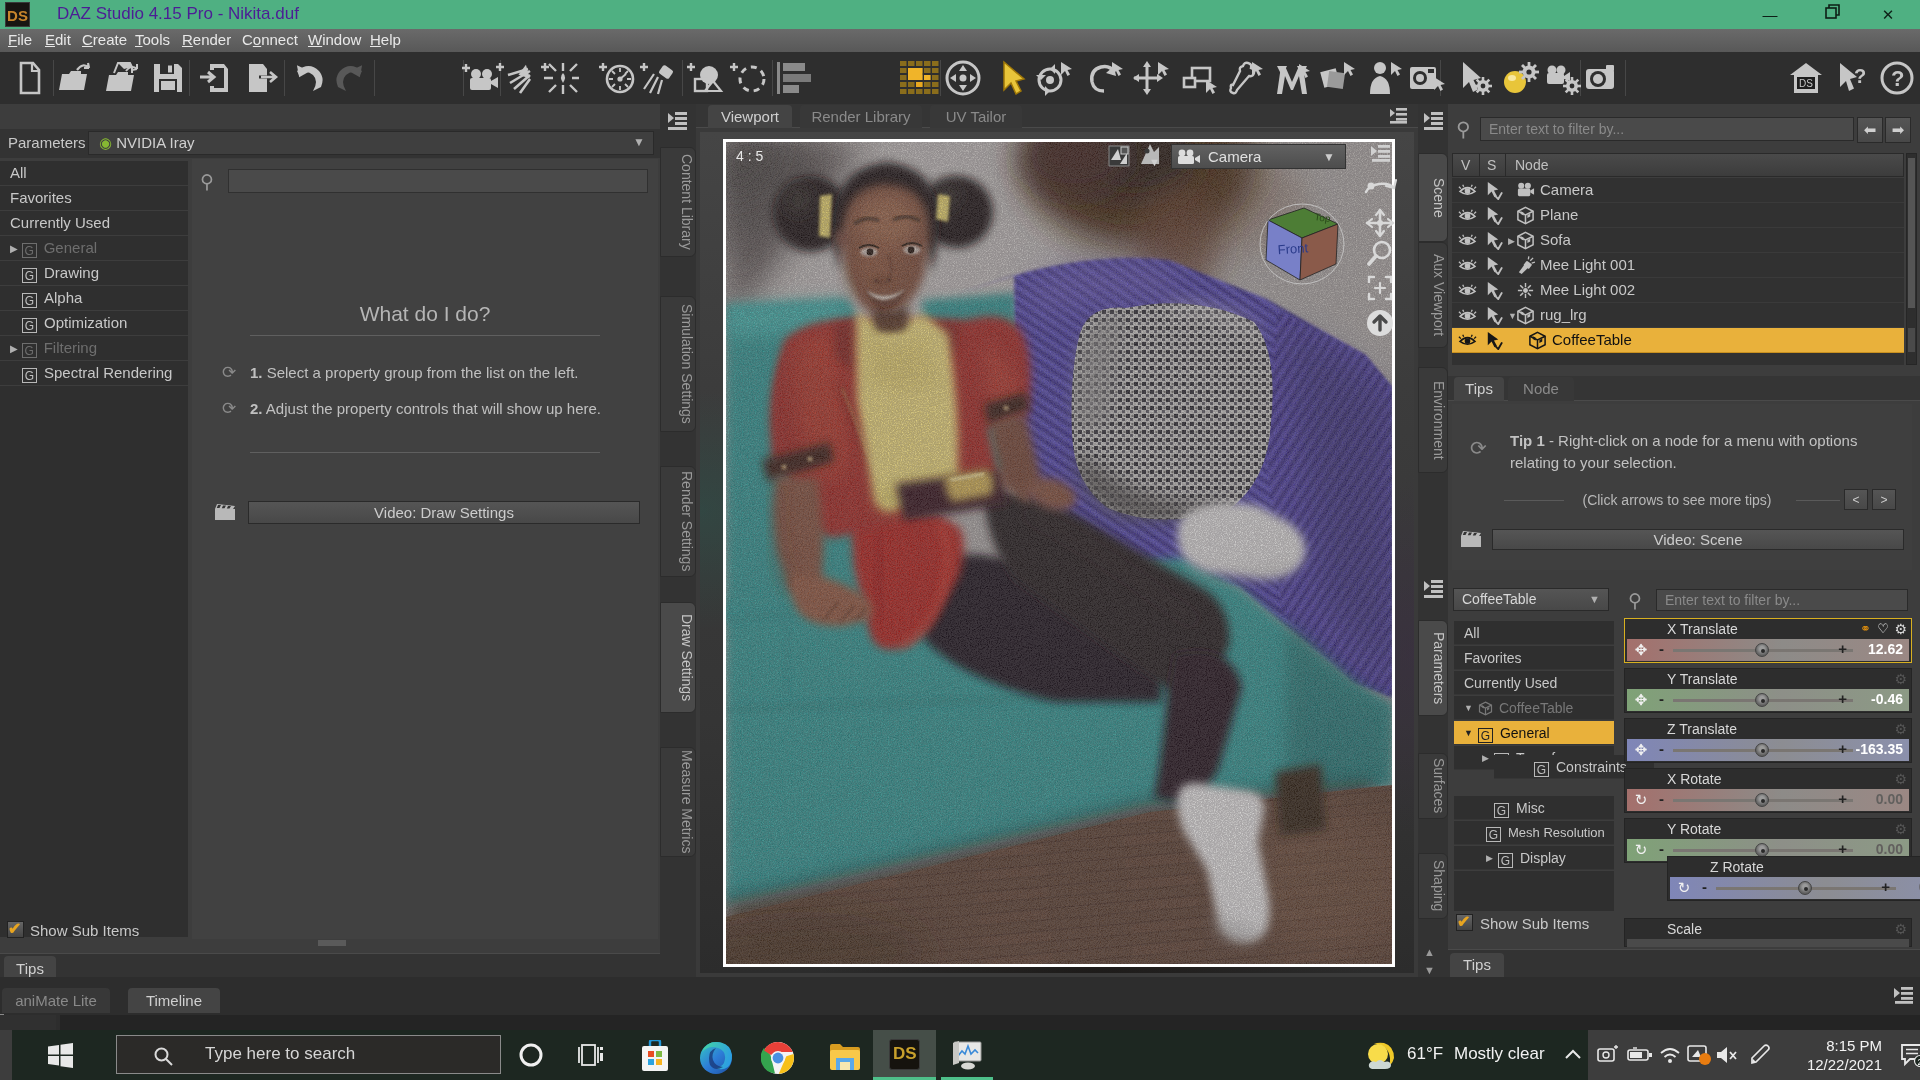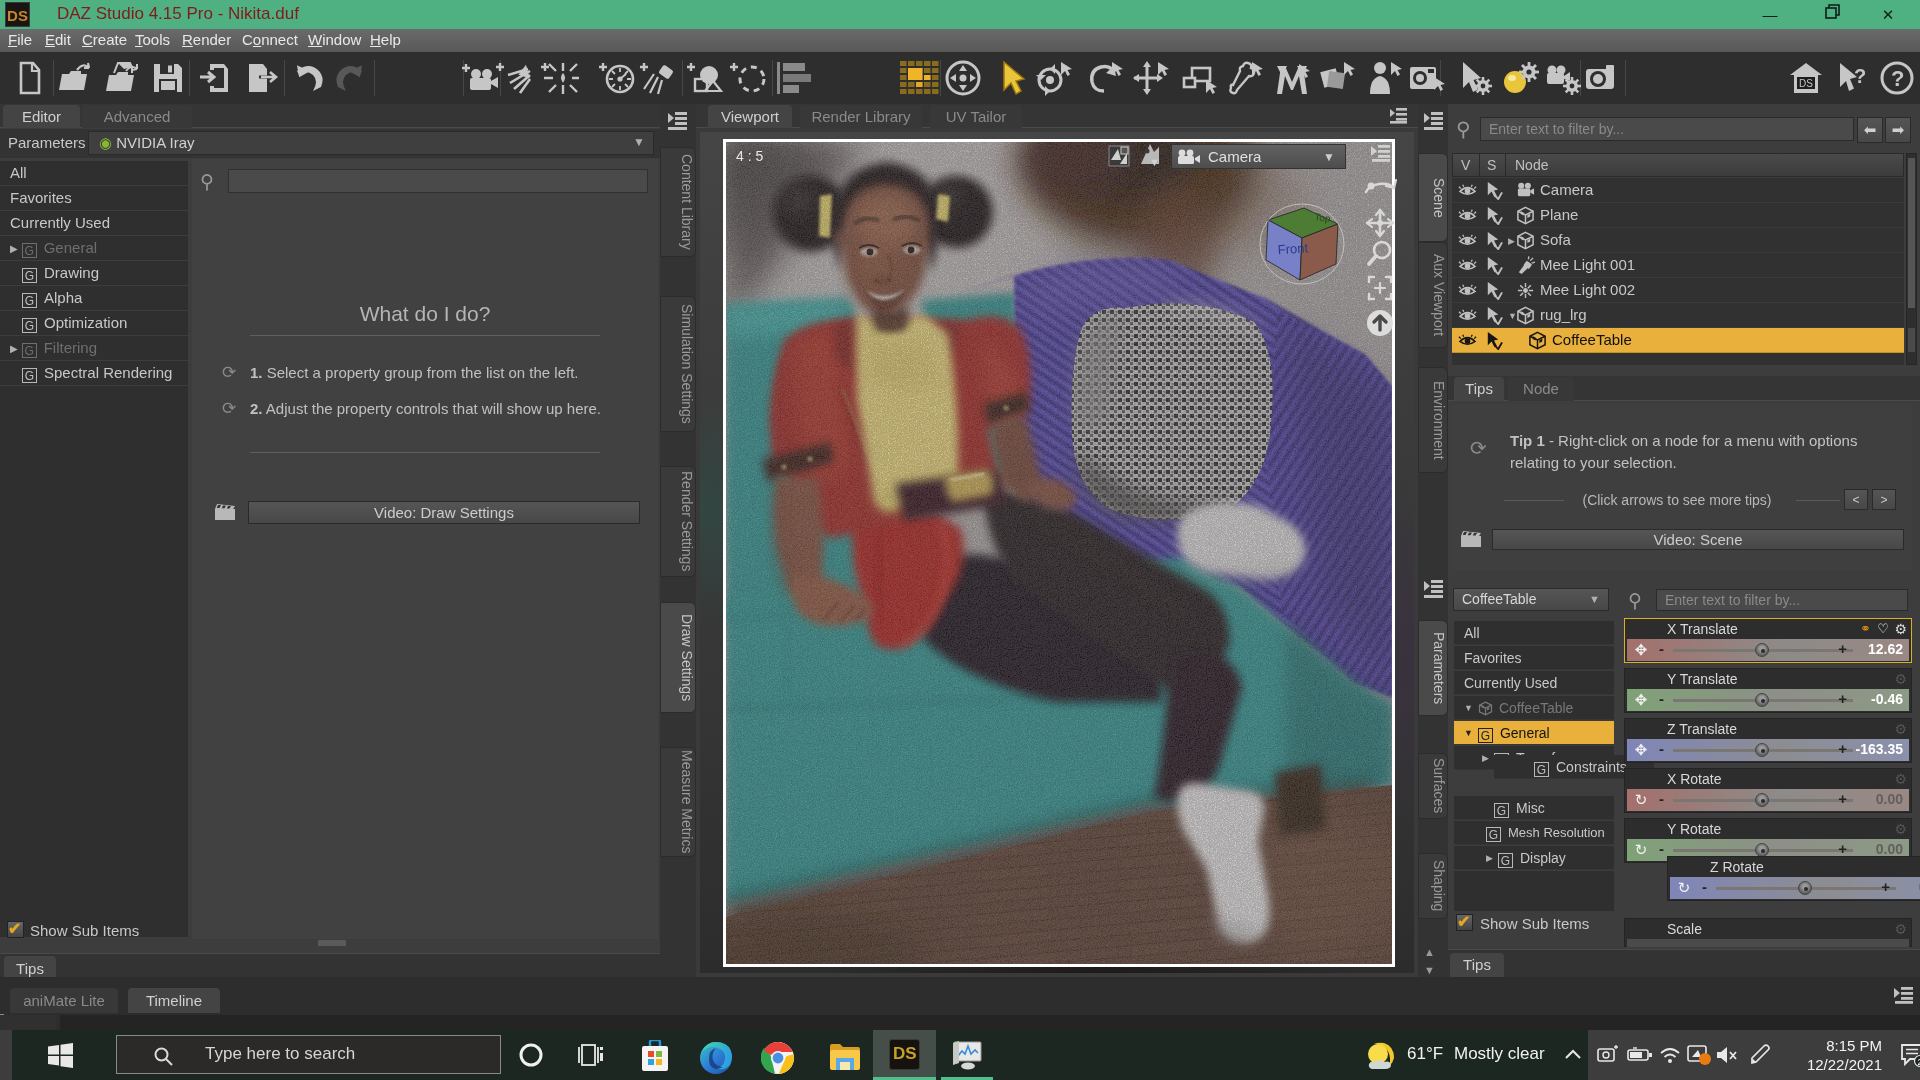"DAZ Studio 4.15 Pro -" #title-text { color: #7f1d1d -> #4c1d95 }
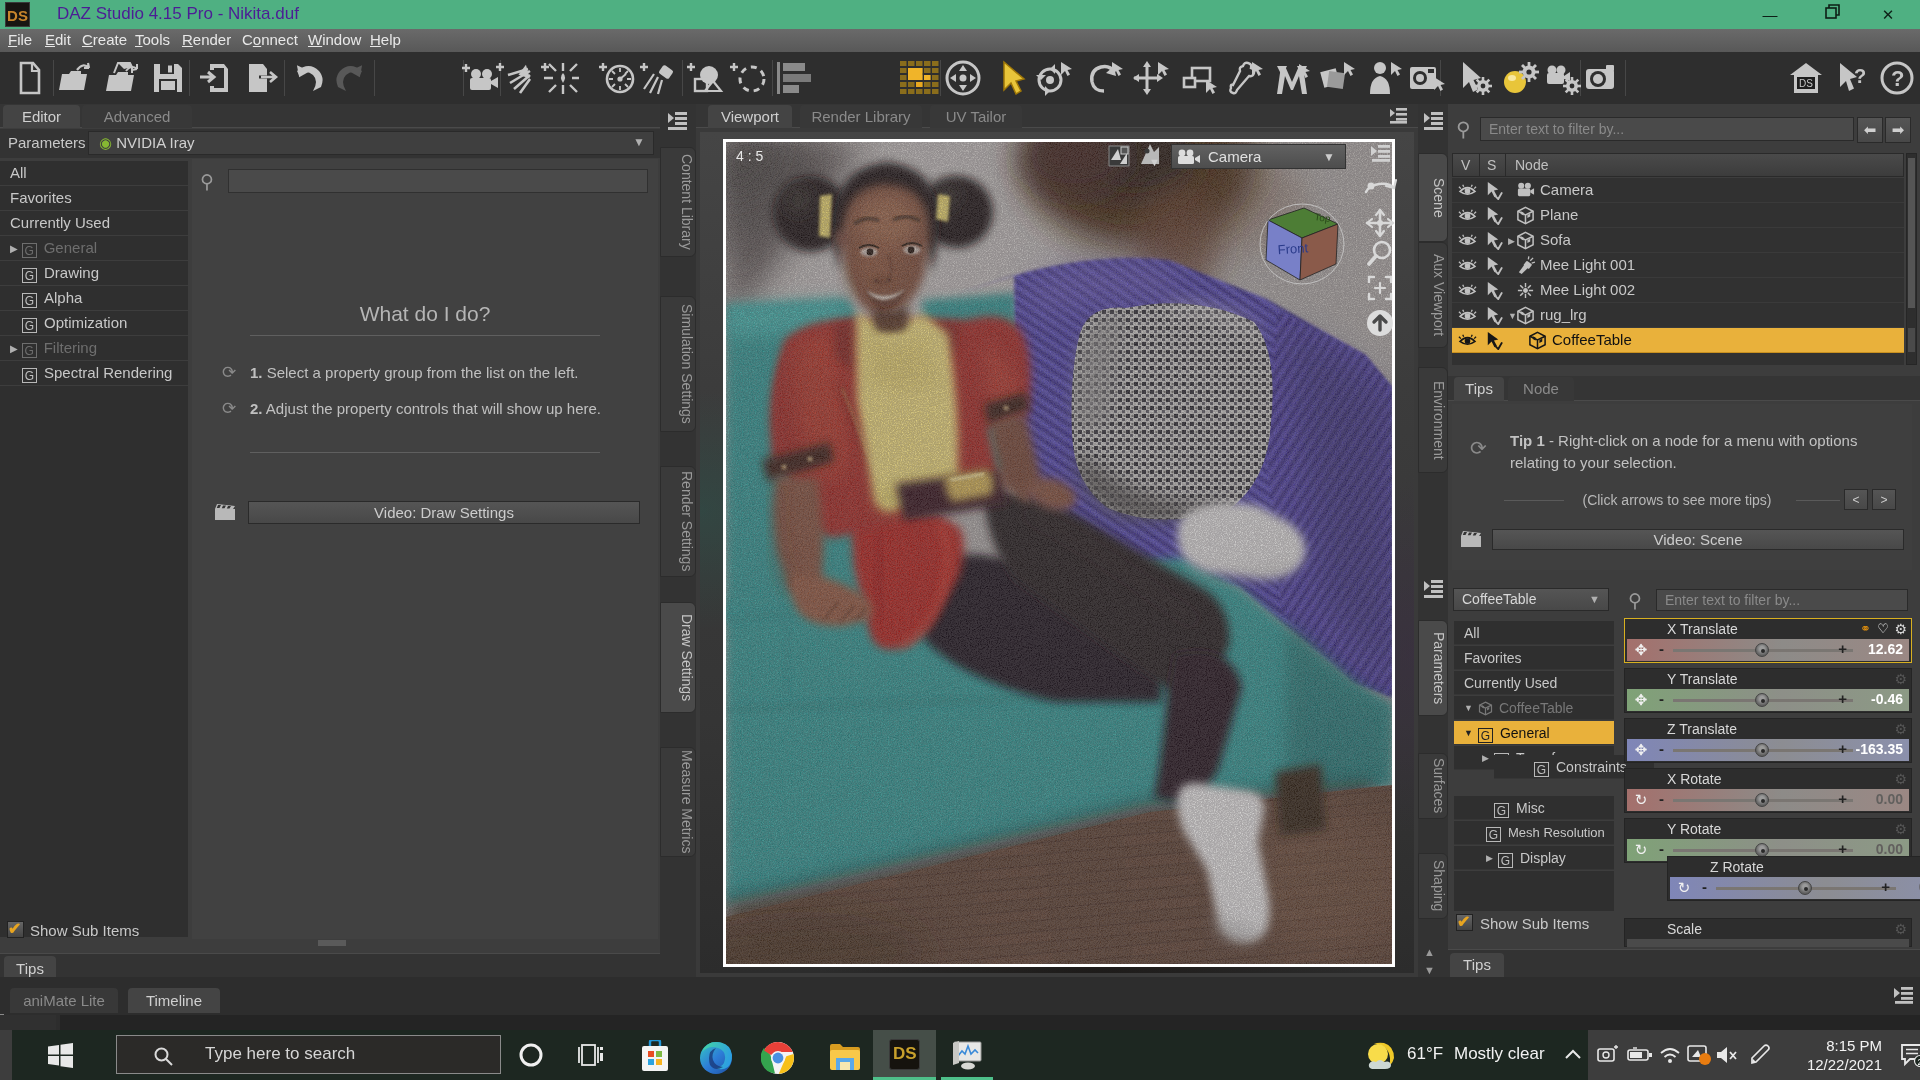"Editor" div.tabrow { html: <div> <div>Editor</div> <div>Advanced</div> </div> -> none }
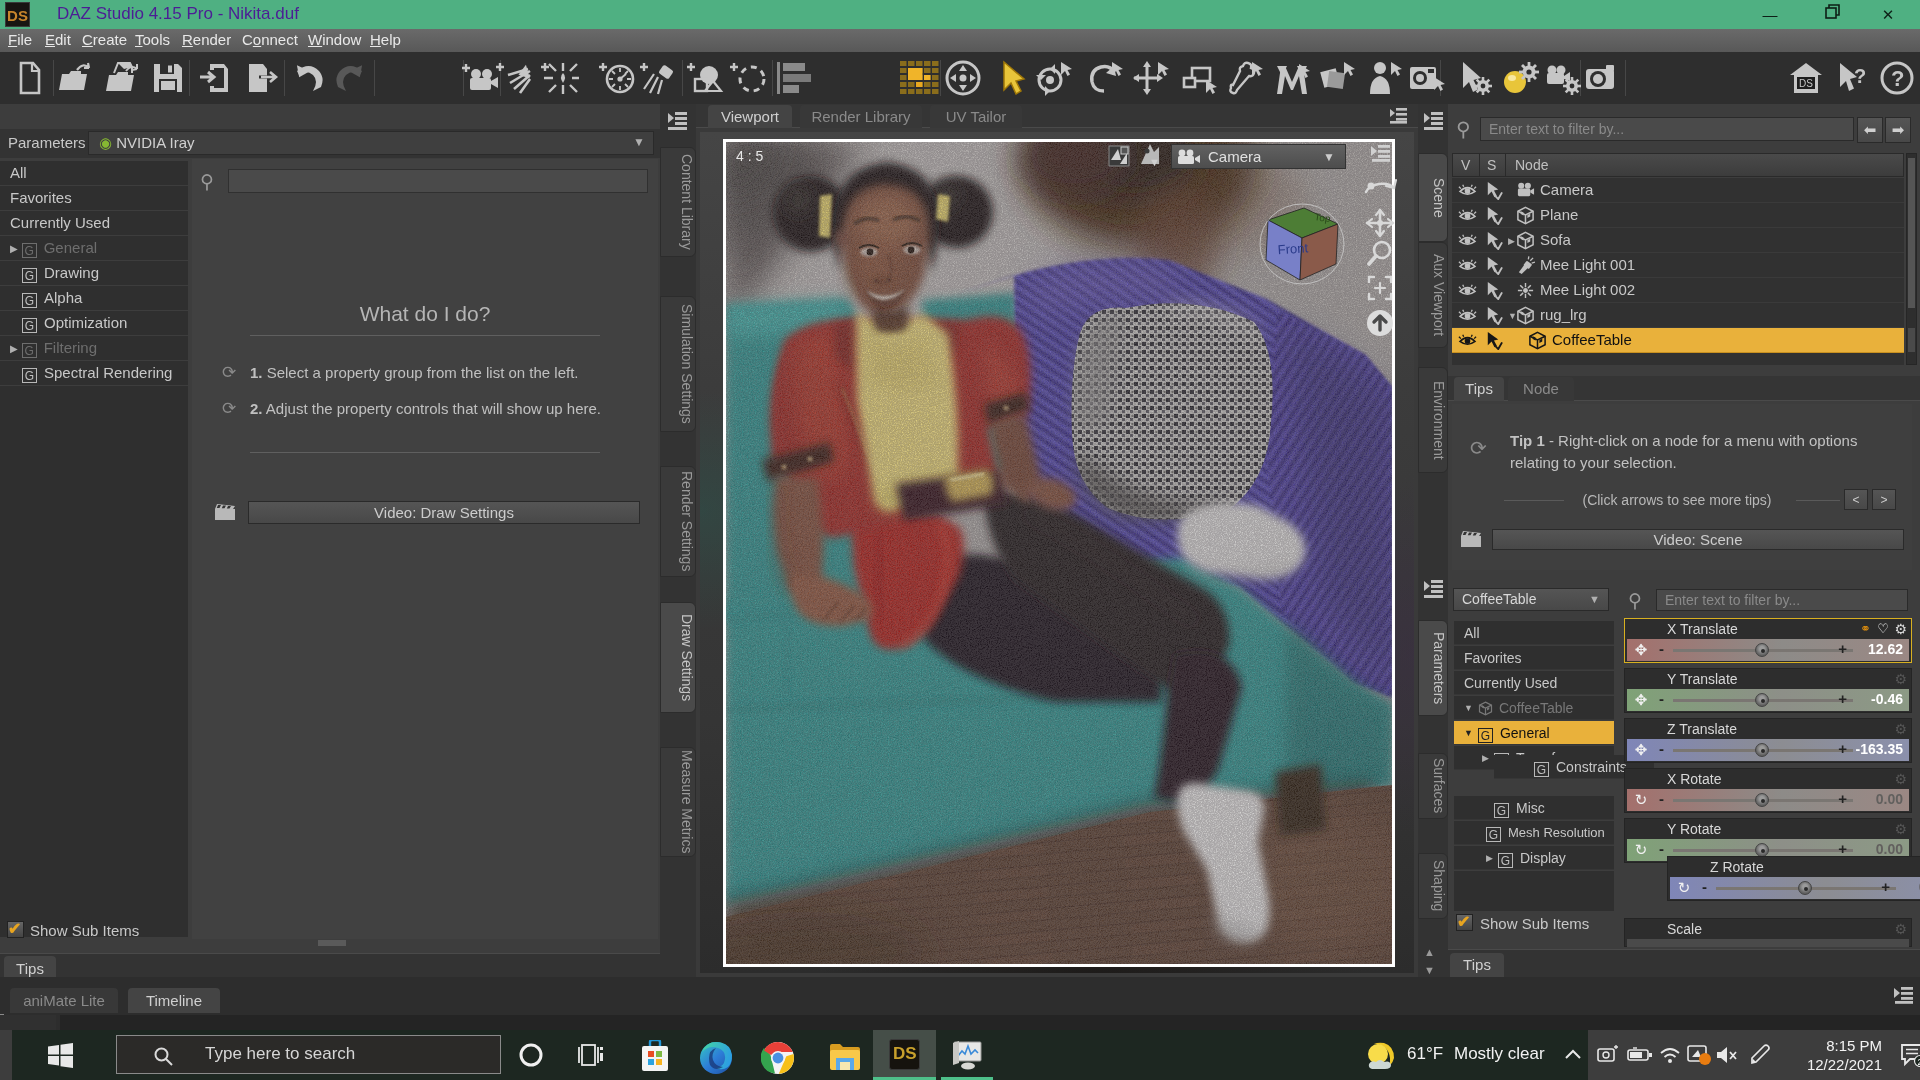"aniMate Lite" div.tab { left: 10px -> 2px }
